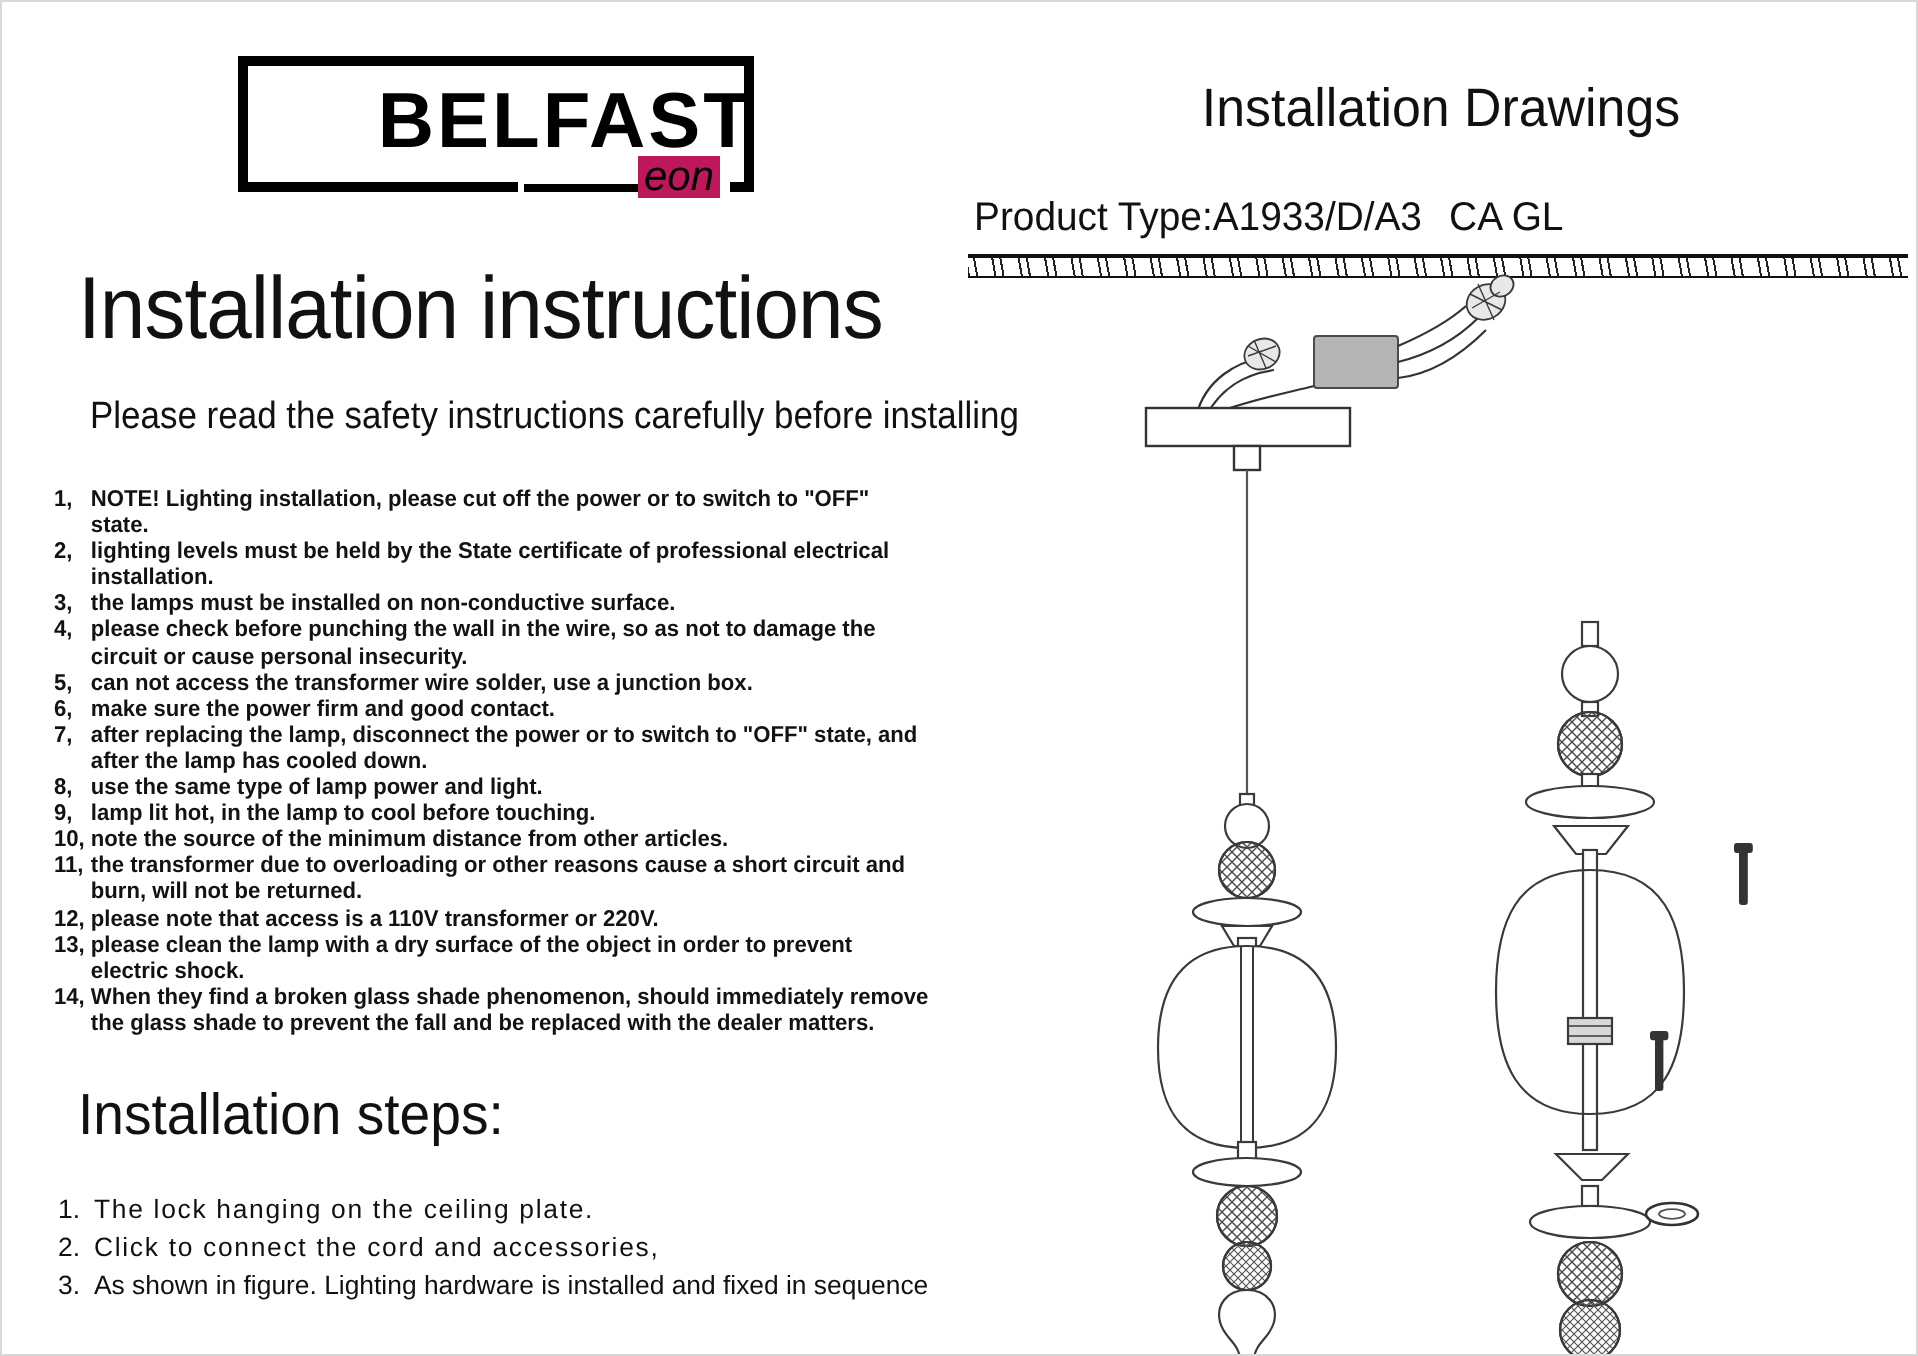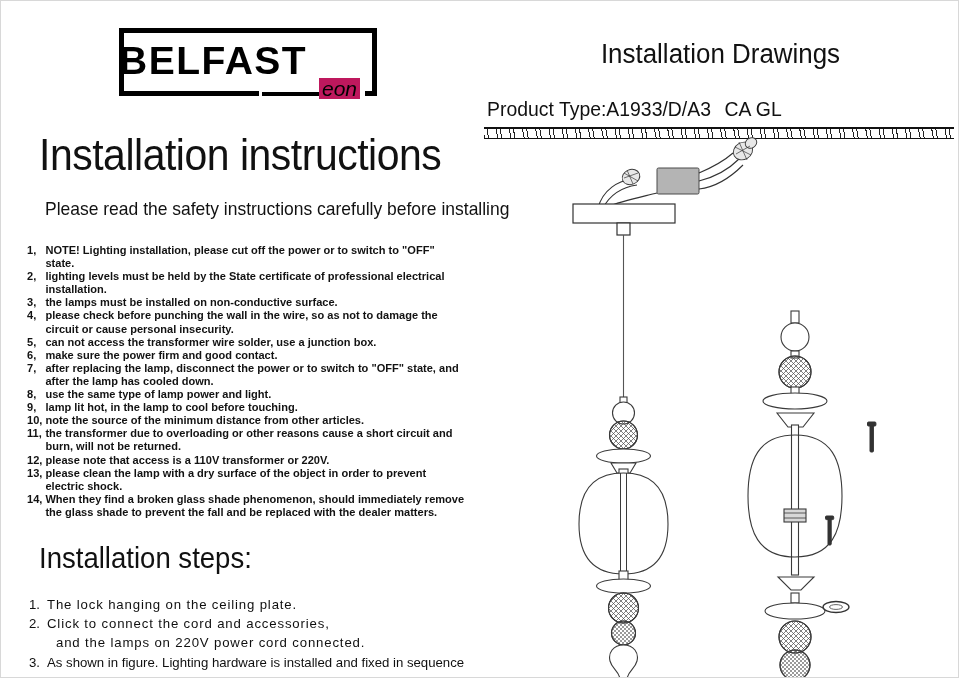"BELFAST" #logo-wordmark { text-align: left -> right }
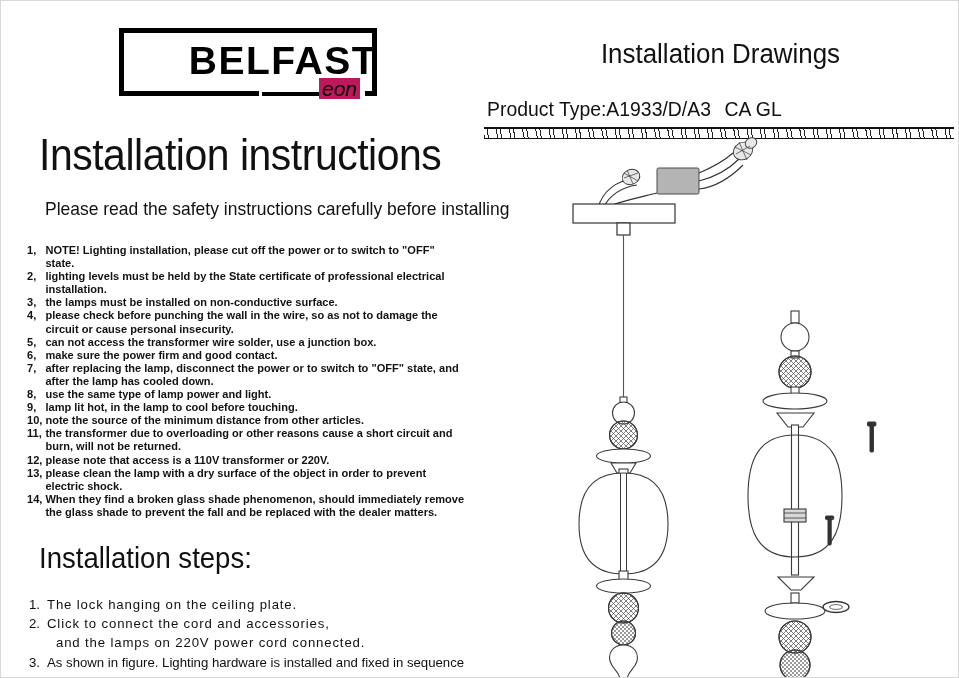"and the lamps on 220V" div.step-item { html: <div> <div>&nbsp;</div> <div>and the lamps on 220V power cord connected.</div> </div> -> none }
